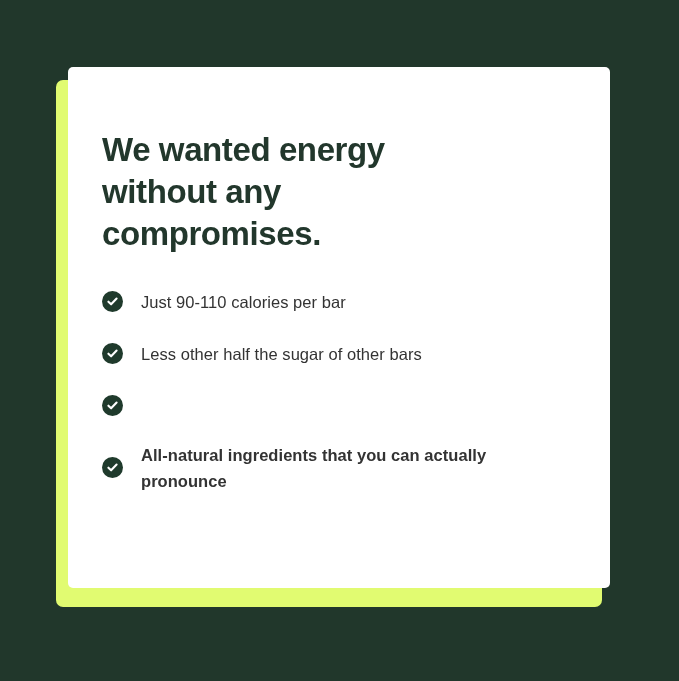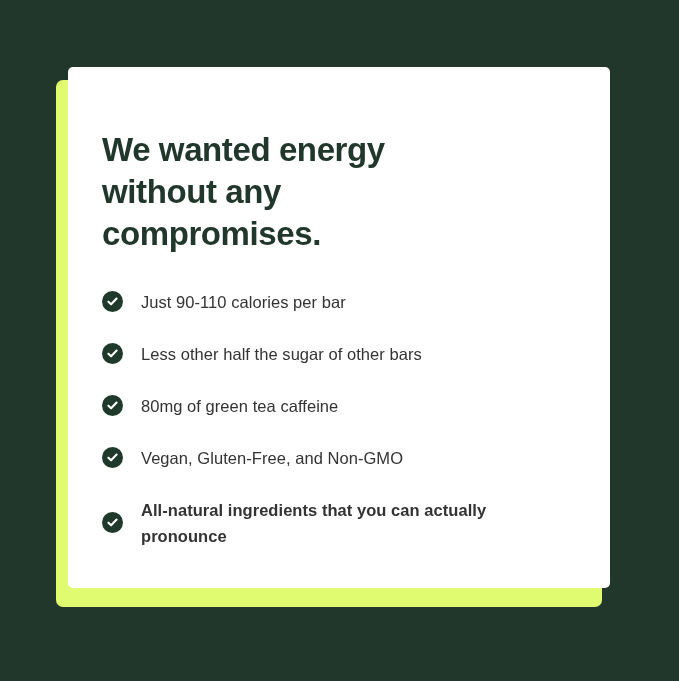"80mg of green tea caffeine" span.benefit-text { html: <span>80mg of green tea caffeine</span> -> none }
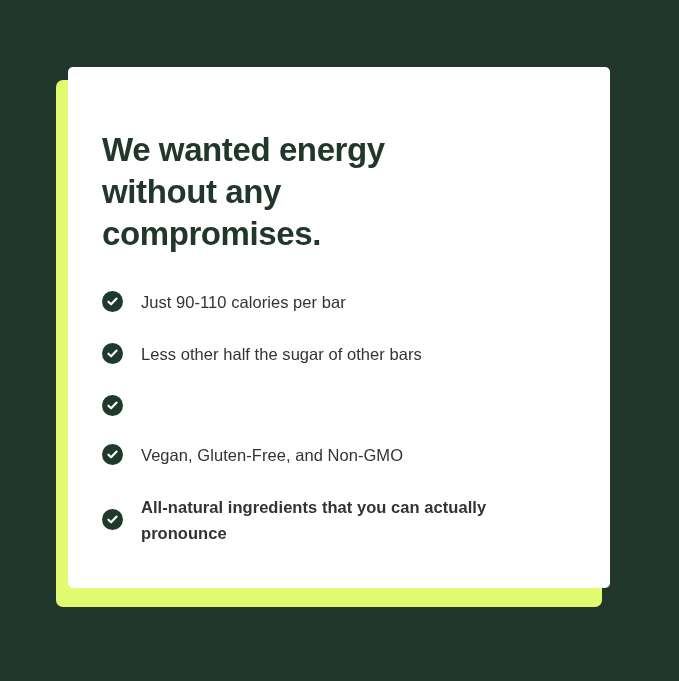"Vegan, Gluten-Free, and Non-GMO" li.benefit-item { html: <li> <span> <svg> <path></path> </svg> </span> <span>Vegan, Gluten-Free, and Non-GMO</span> </li> -> none }
